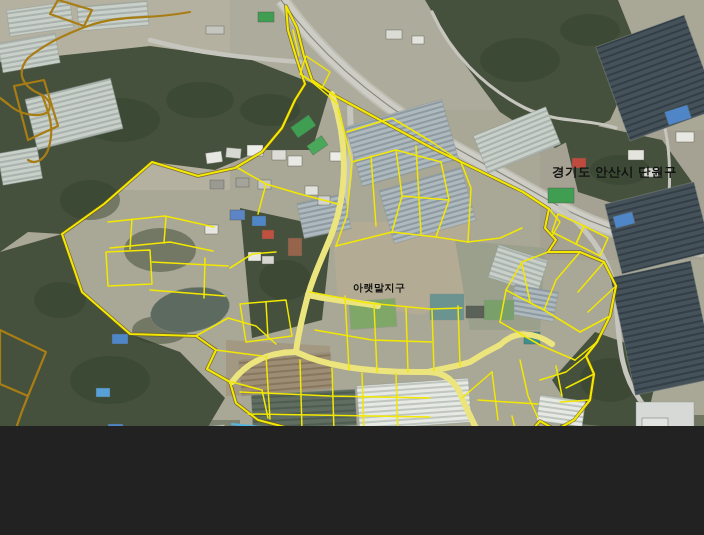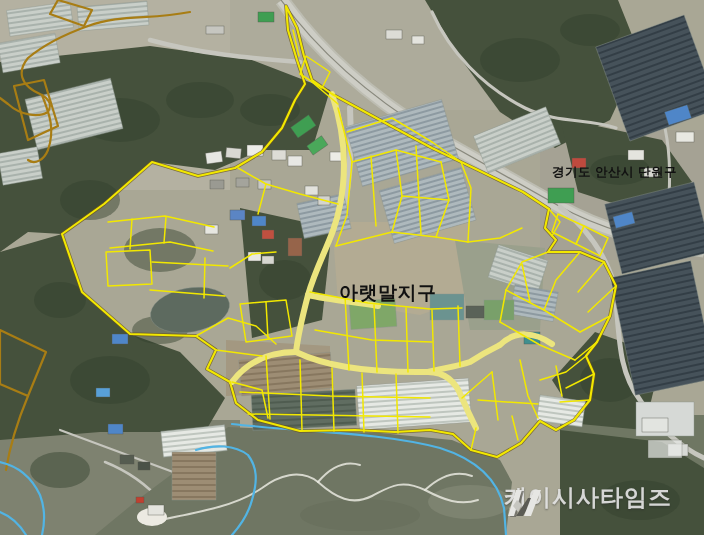"경기도 안산시 단원구" .stage { height: 535px -> 426px }
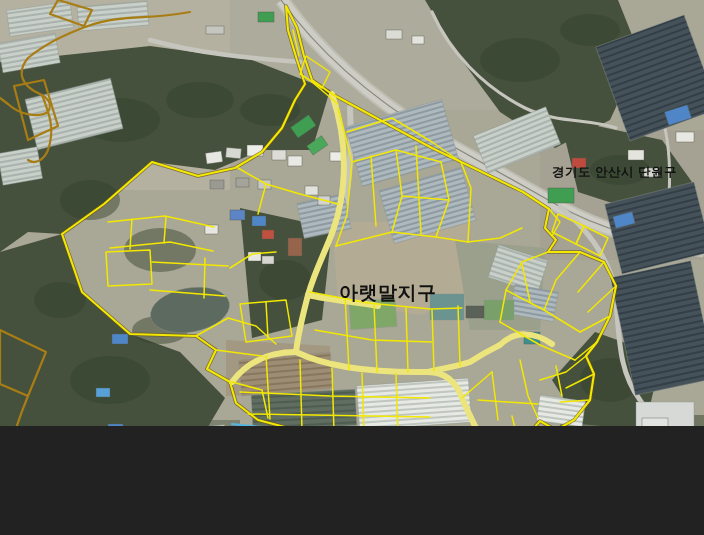"아랫말지구" .district-label { font-size: 19px -> 10px; left: 339px -> 353px }
